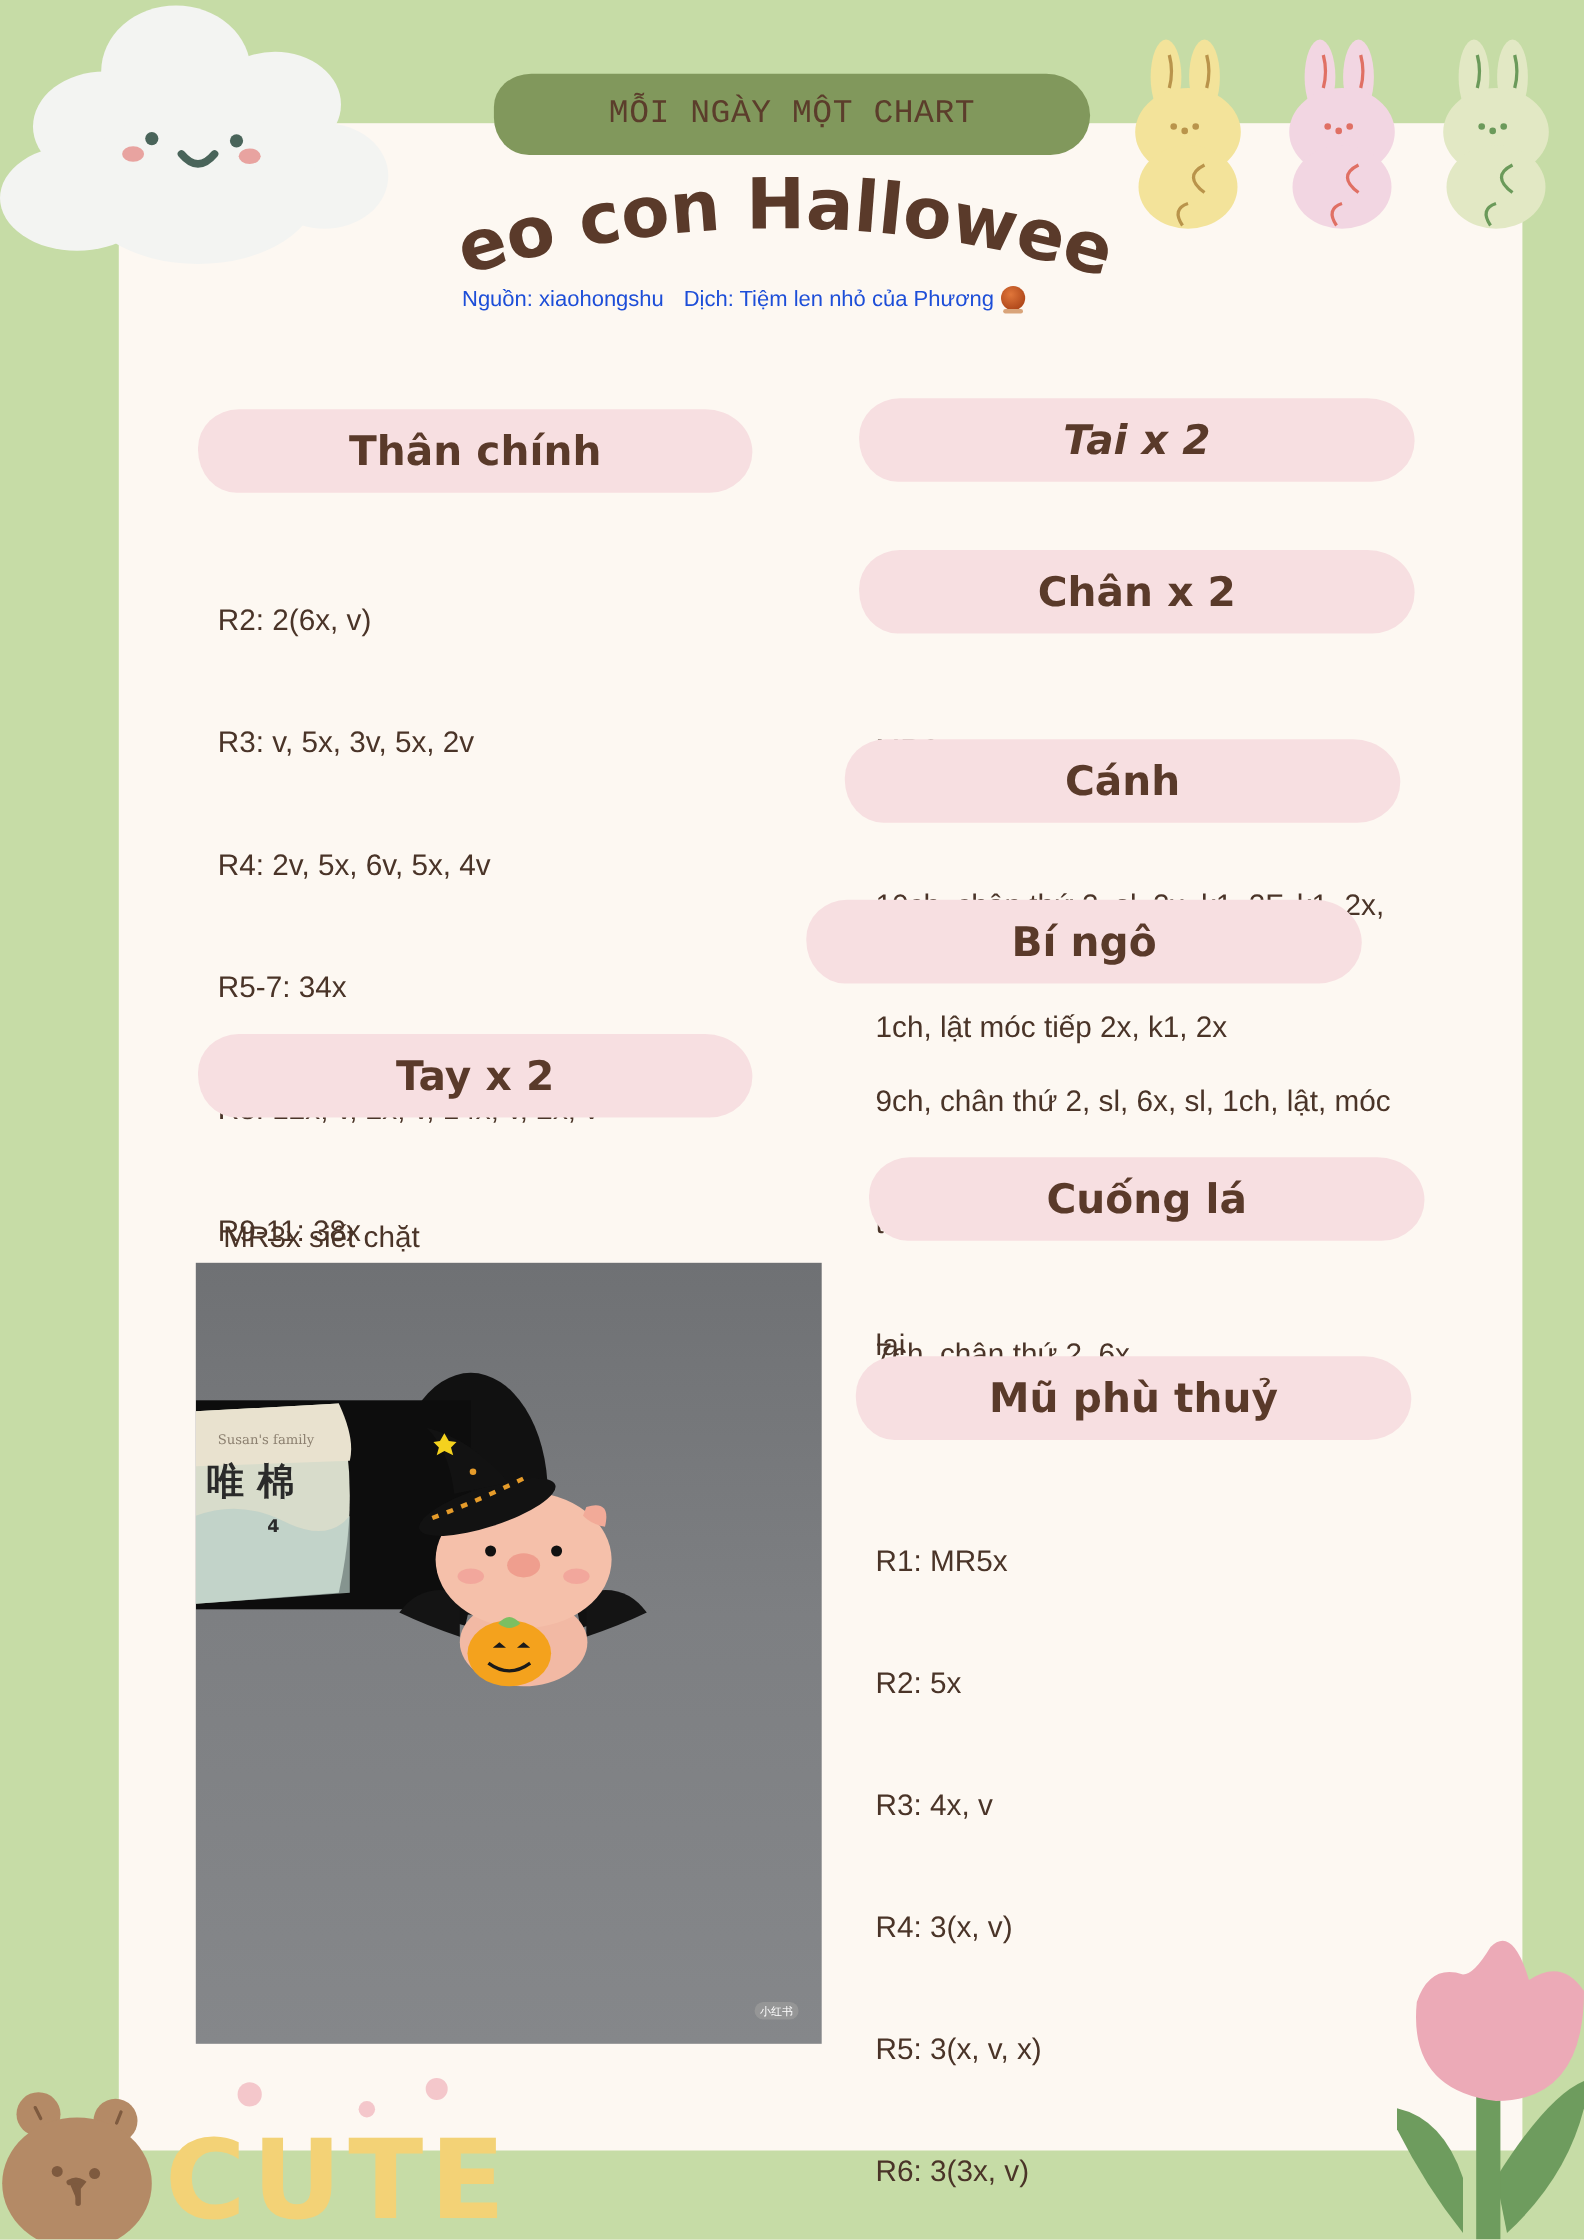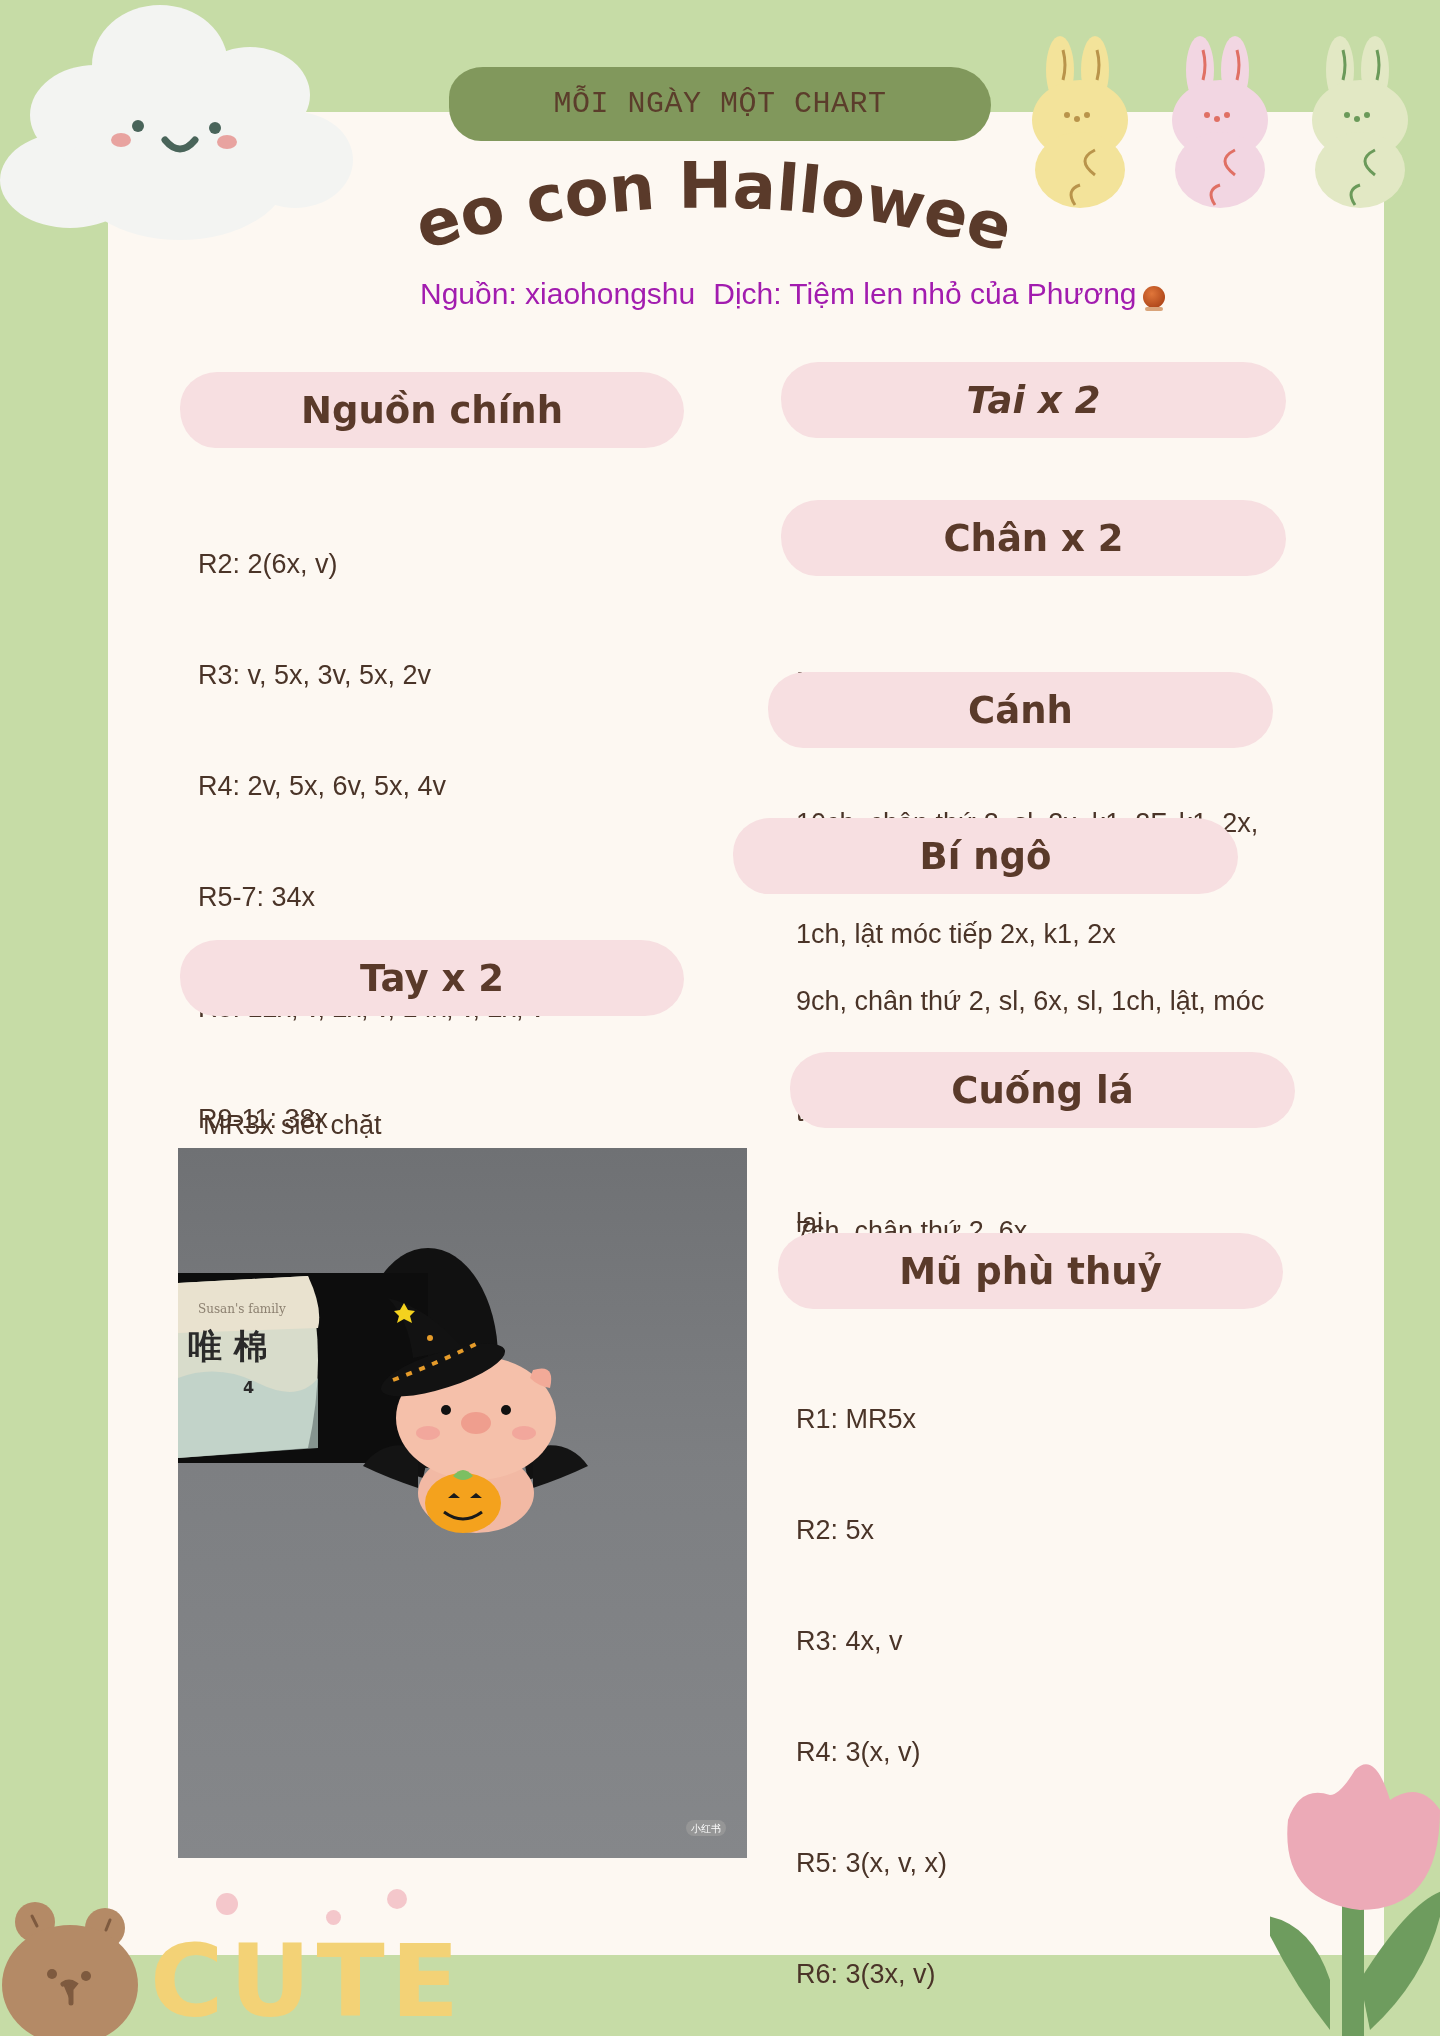"Nguồn: xiaohongshu Dịch: Tiệm len" .subtitle { color: #a21caf -> #1d4ed8; font-size: 30px -> 20px; top: 277px -> 260px }
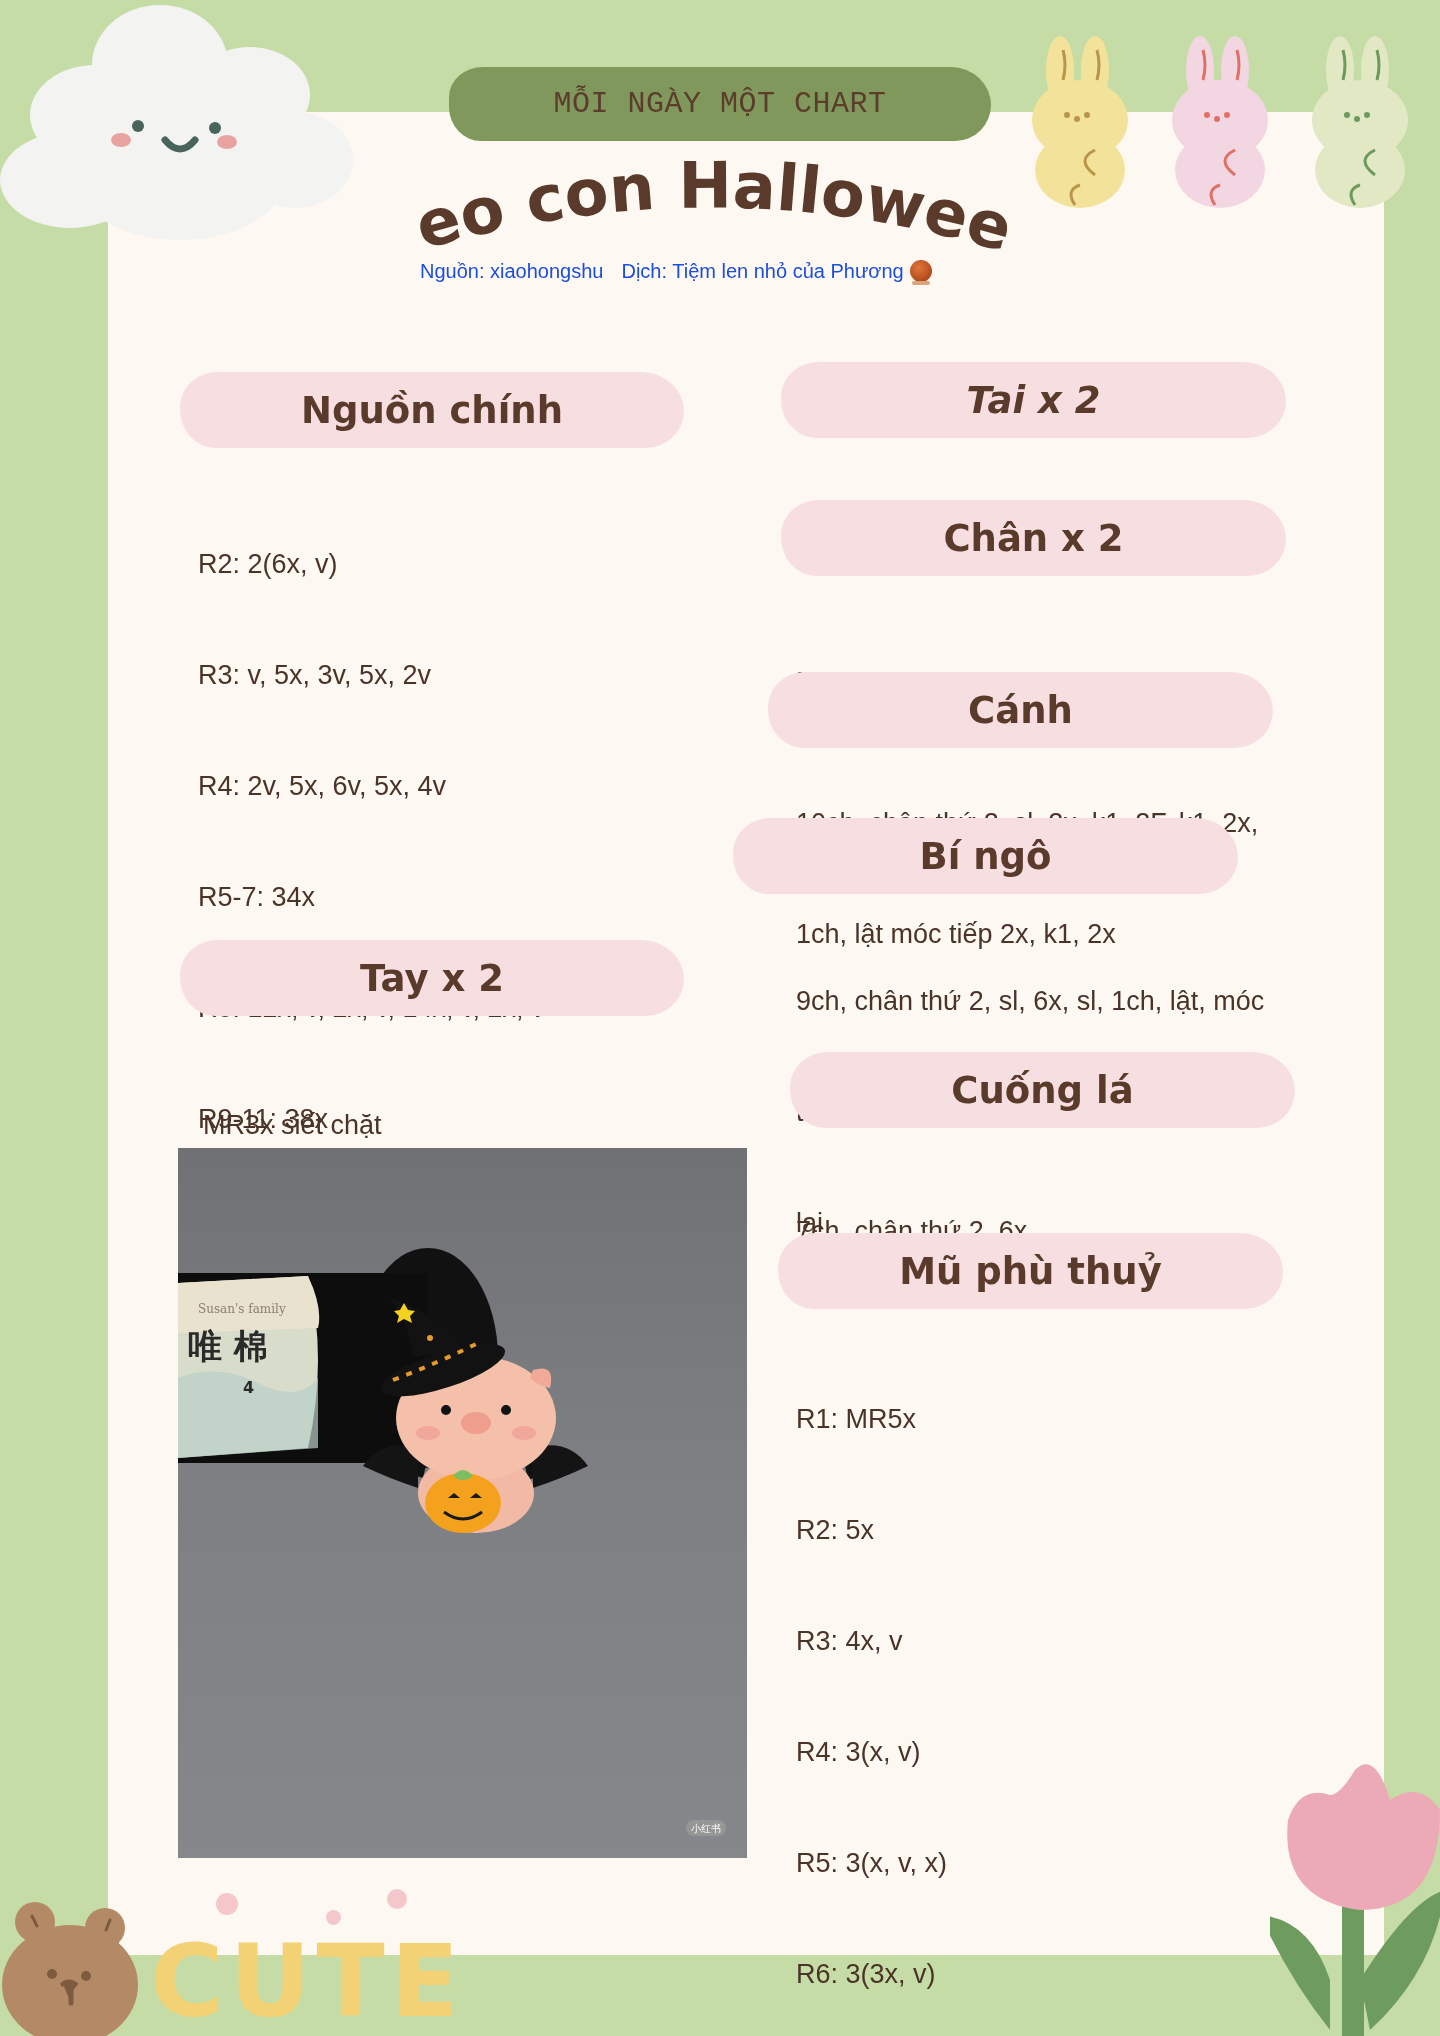"Nguồn chính" span { text: Nguồn -> Thân }
